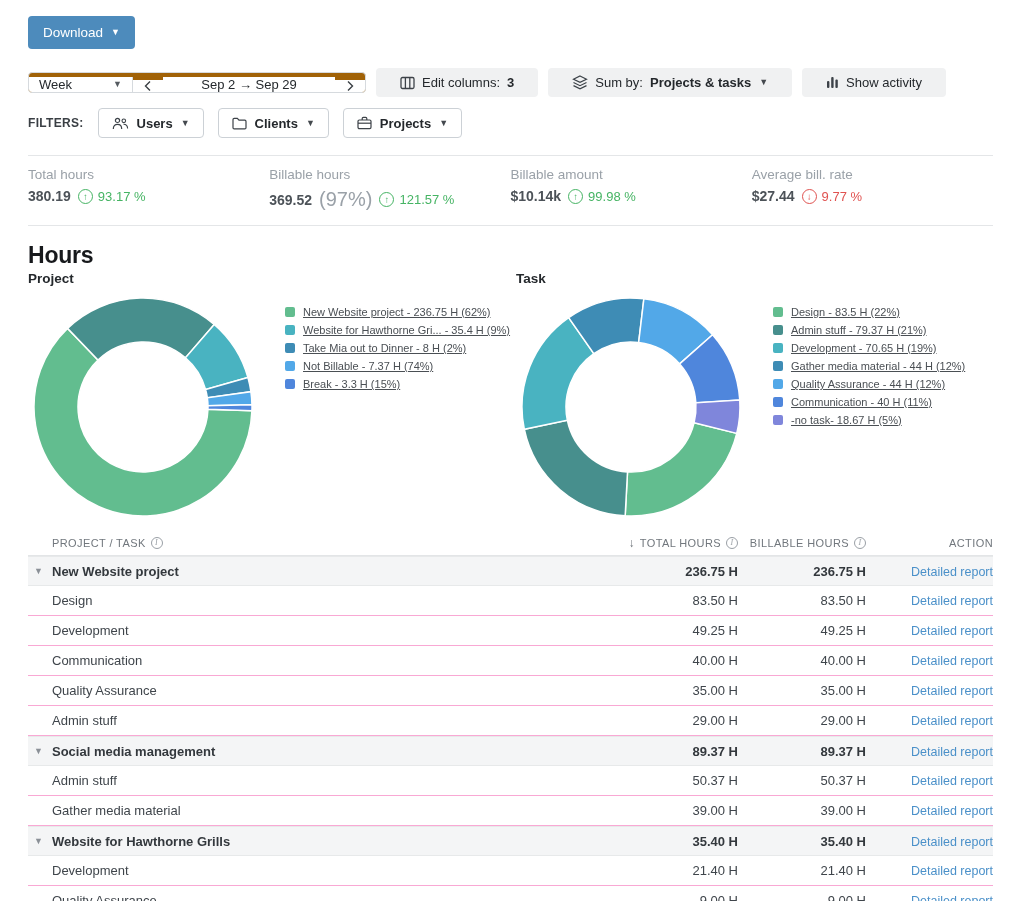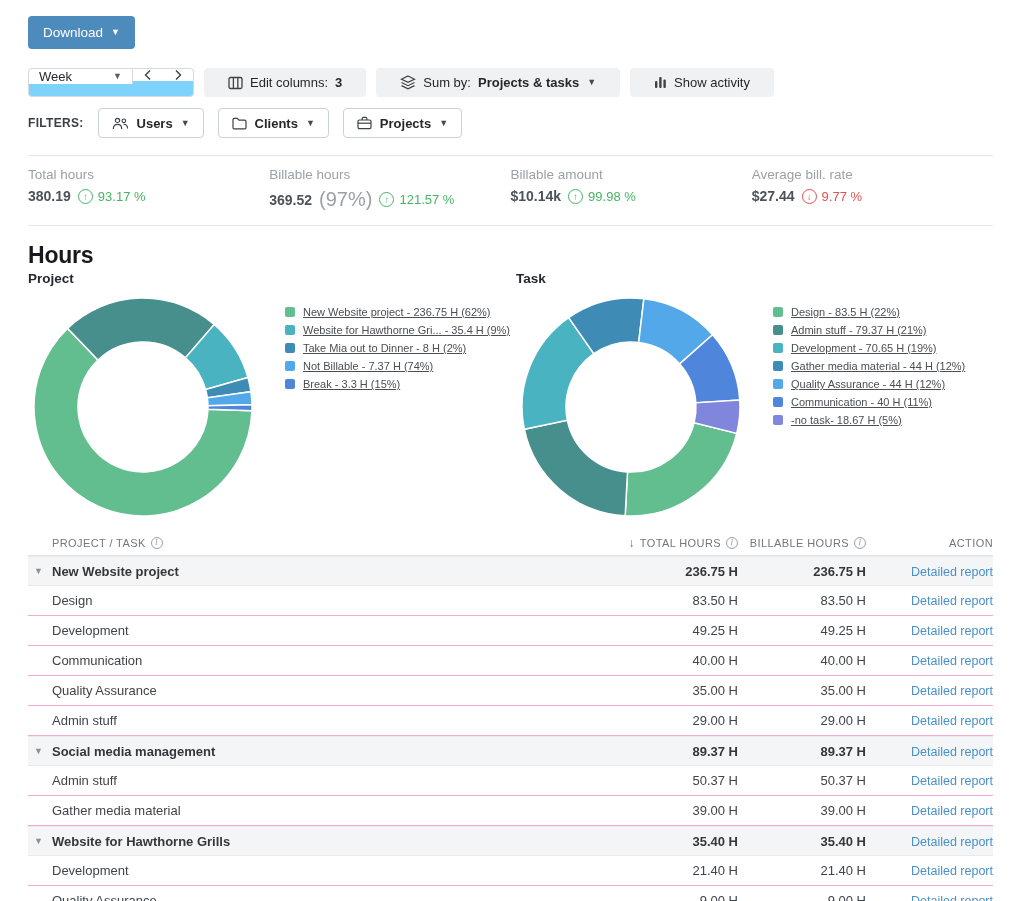"Week" .seg { align-items: flex-start -> flex-end; background: #7dd3fc -> #a16207; height: 29px -> 21px }
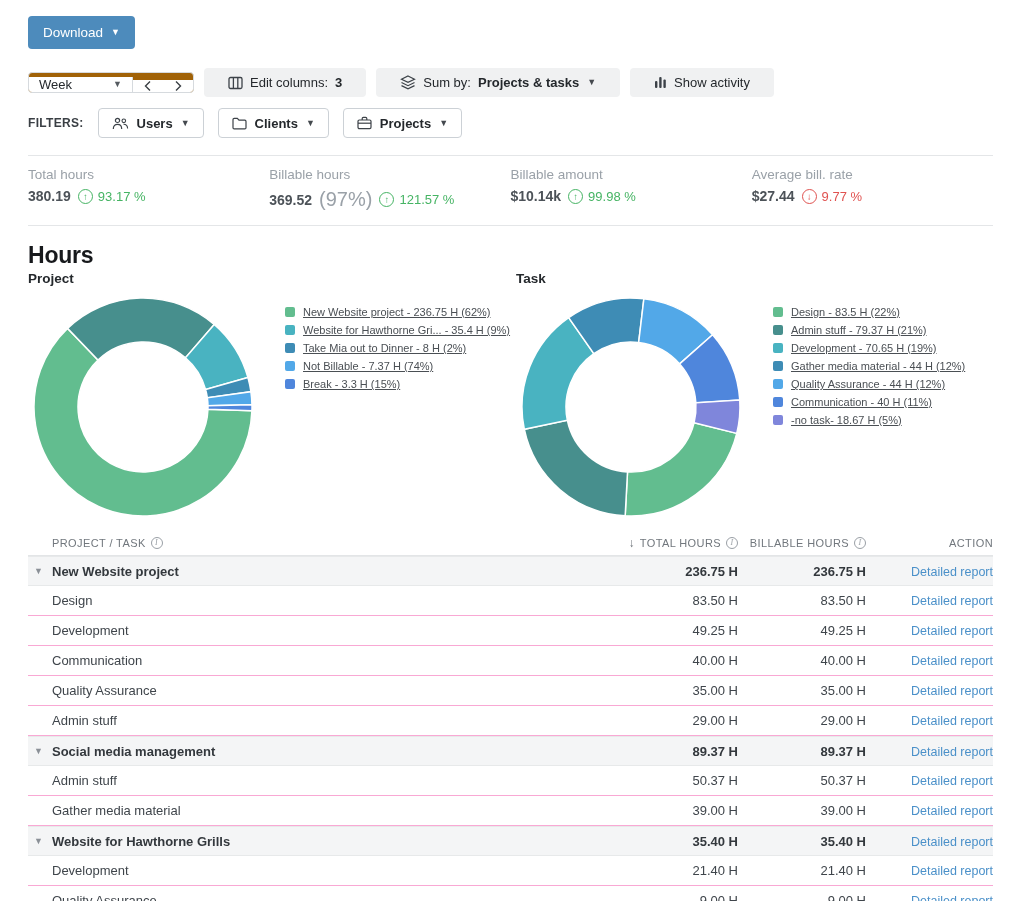"Sep 2 → Sep 29" div.seg-date { html: none -> <div>Sep 2 → Sep 29</div> }
